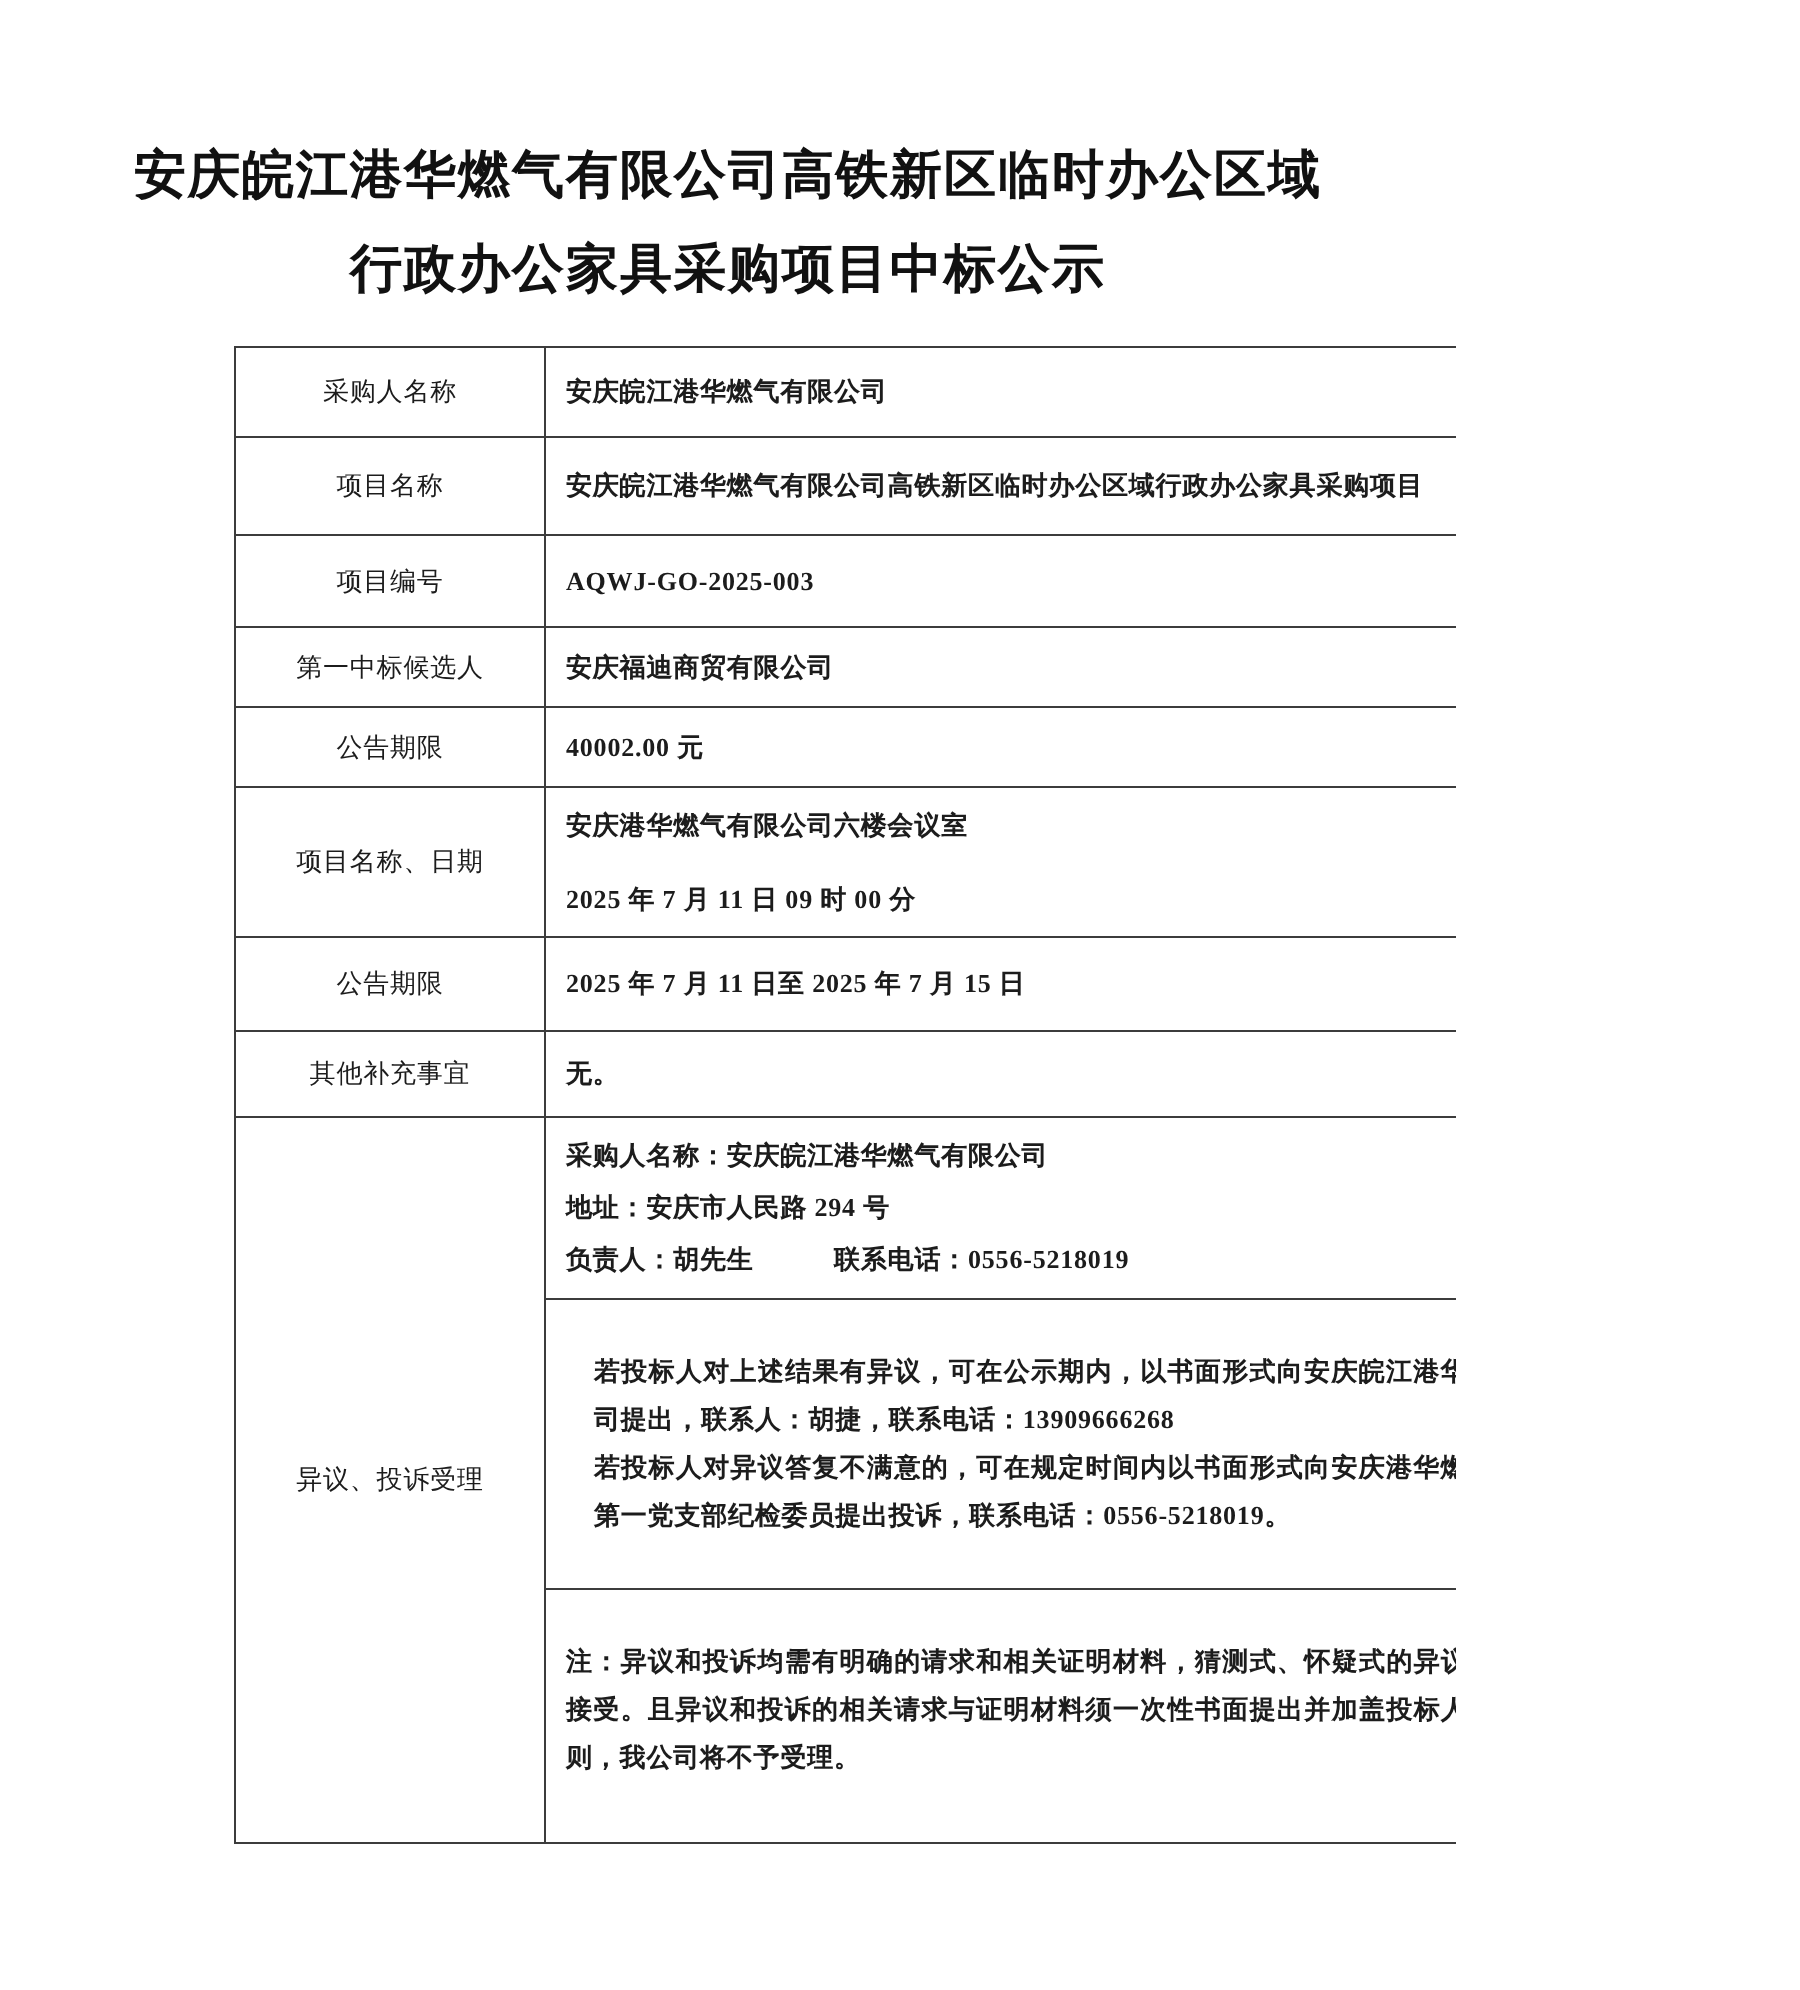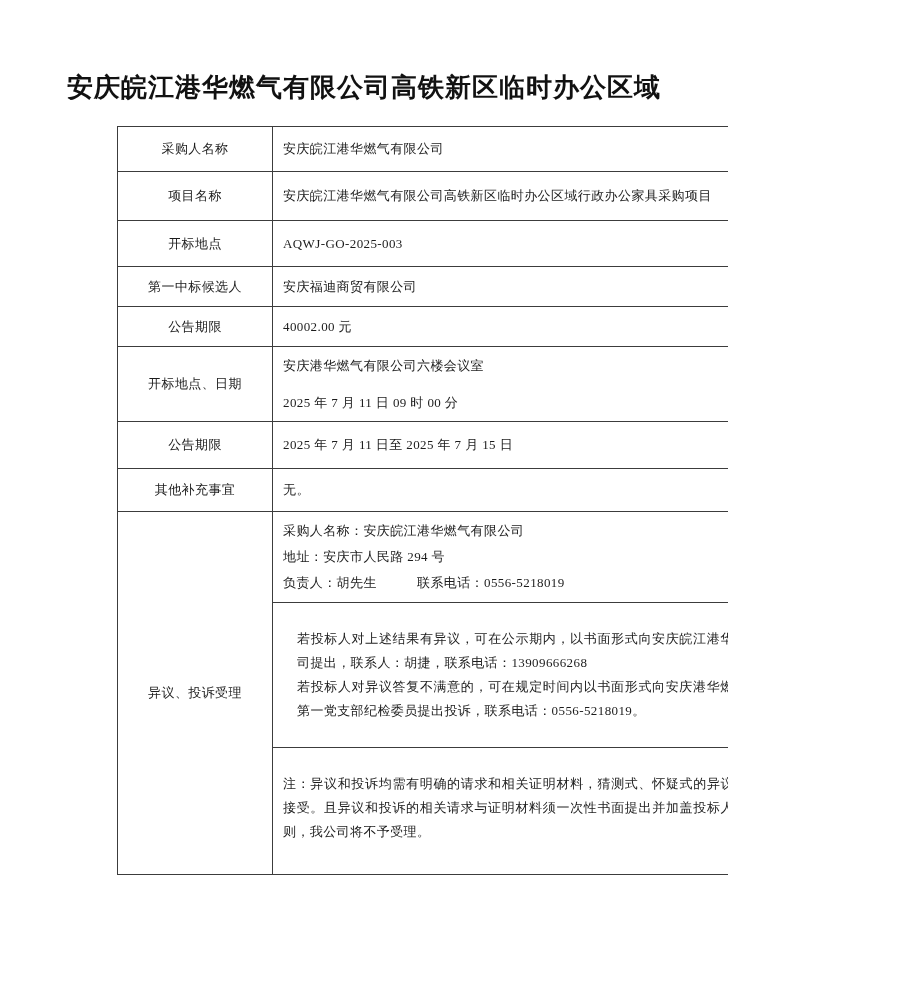"行政办公家具采购项目中标公示" div { html: none -> <div>行政办公家具采购项目中标公示</div> }
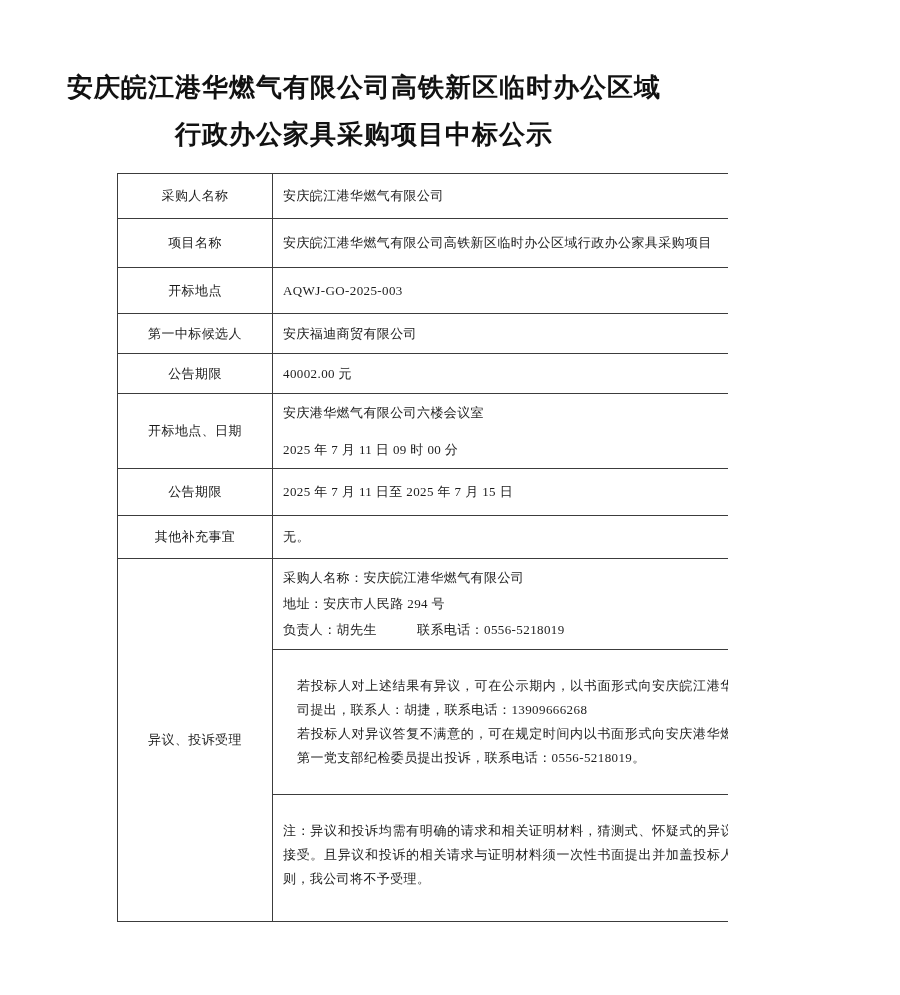"安庆皖江港华燃气有限公司" .val { font-weight: none -> bold }
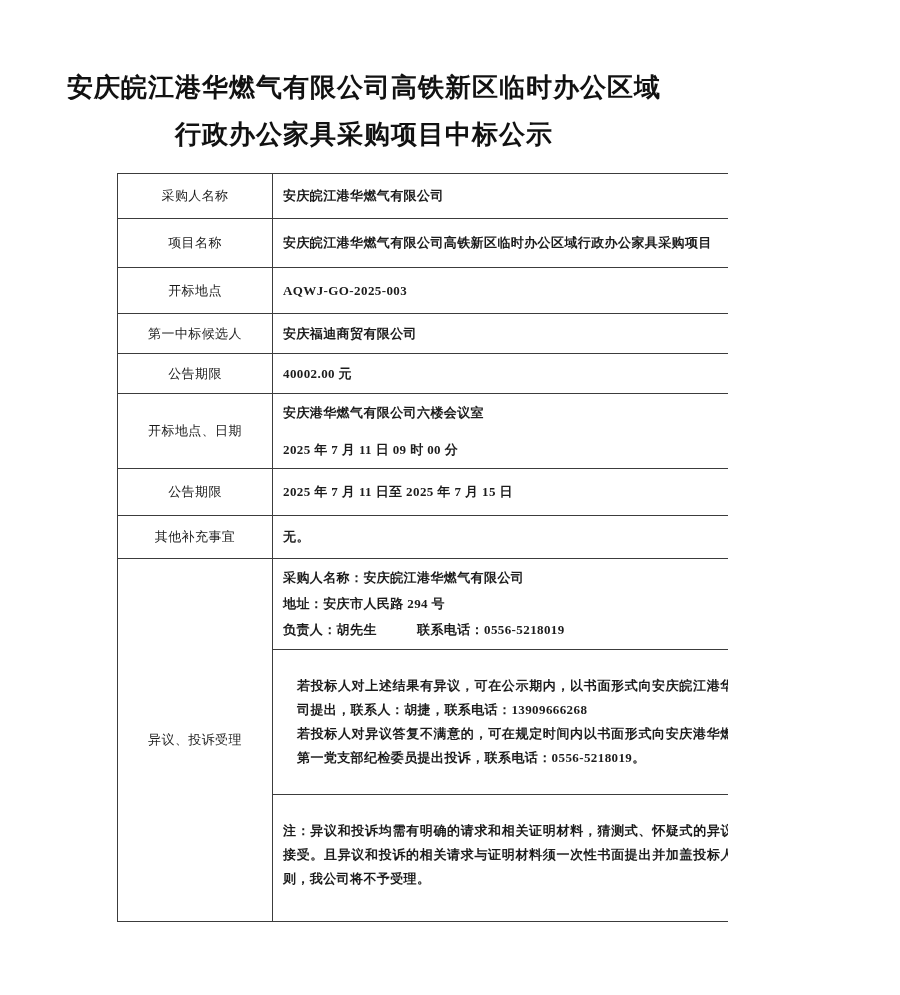"开标地点" td.lbl { text: 开标地点 -> 项目编号 }
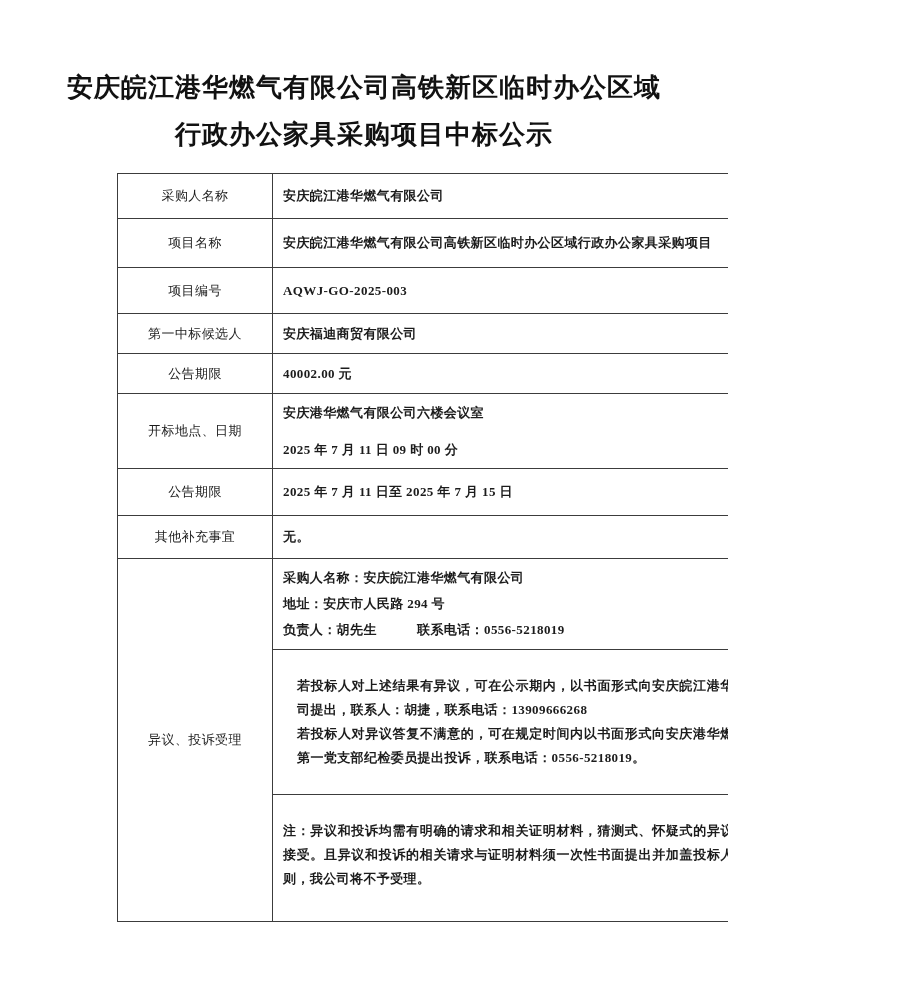"开标地点、日期" td.lbl { text: 开标地点 -> 项目名称 }
